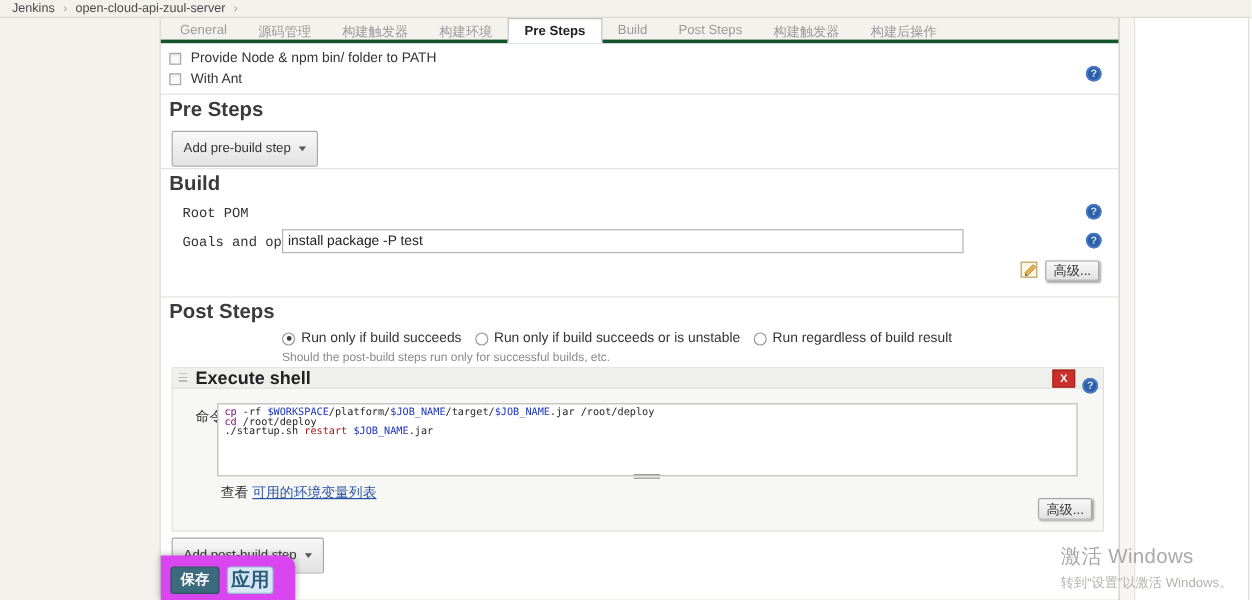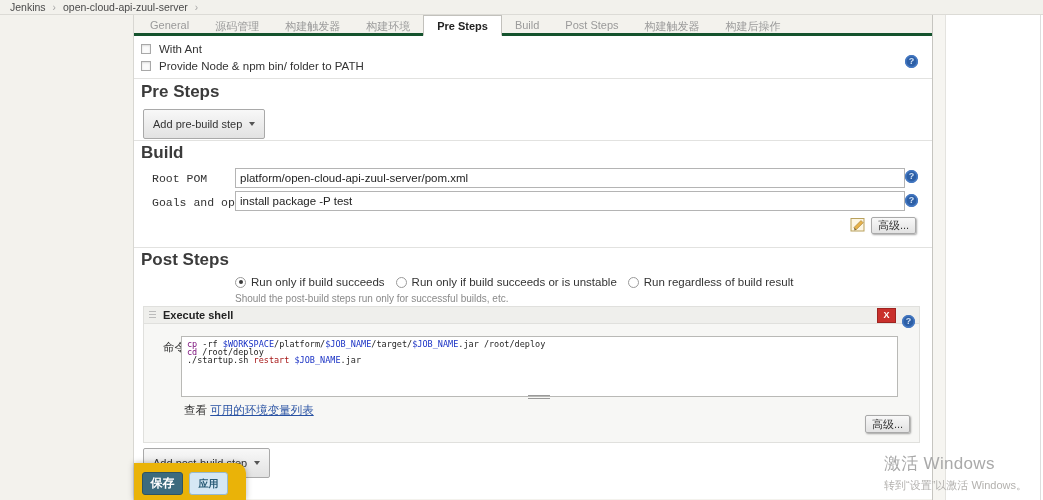"With Ant" div.cbrow { order: before "Provide Node & npm bin/" -> after "Provide Node & npm bin/" }
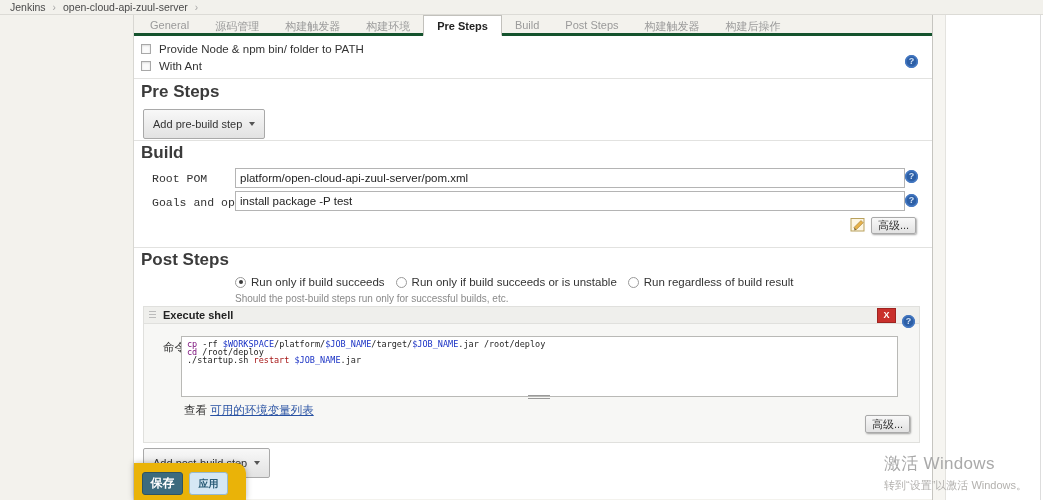"platform/open-cloud-api-zuul-server/pom." input.text-input { html: <input> -> none }
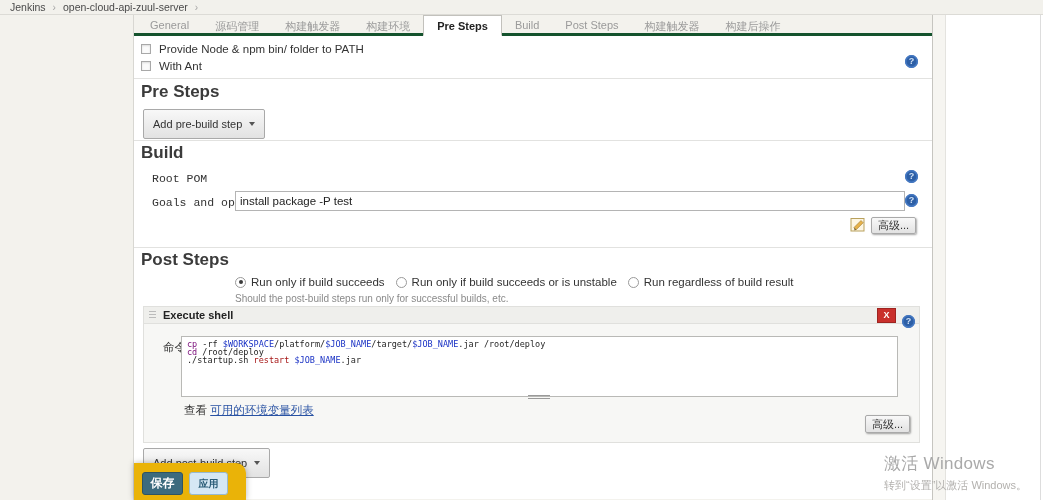"install package -P test" input.text-input { width: 670px -> 568px }
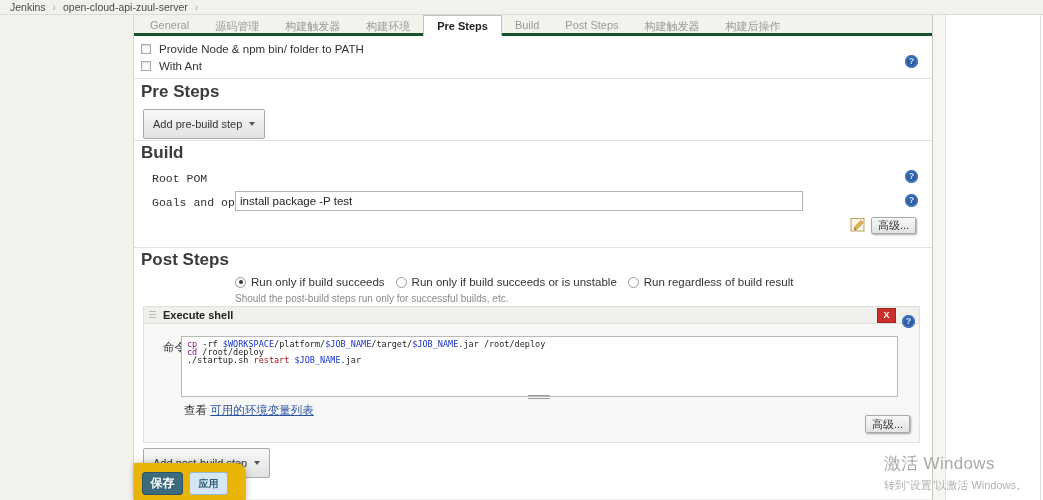"Execute shell" .shell-title { font-size: 11px -> 15px }
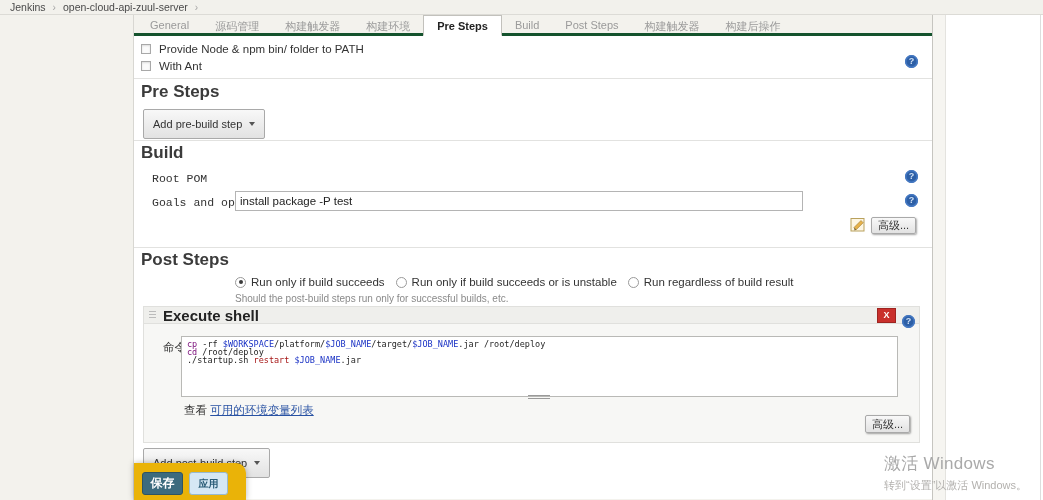"保存" .footer-card { background: #eab308 -> #d946ef }
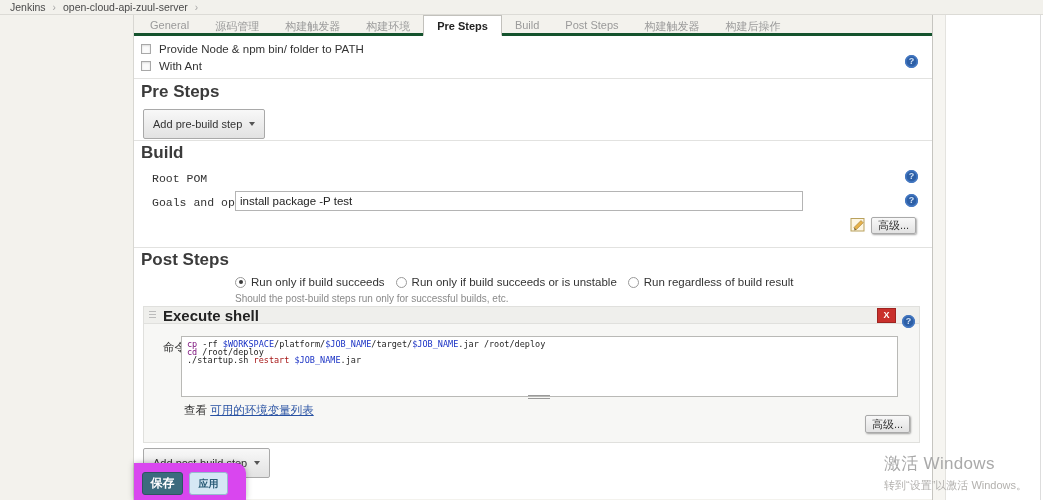"应用" .apply-btn { font-size: 10px -> 16px }
